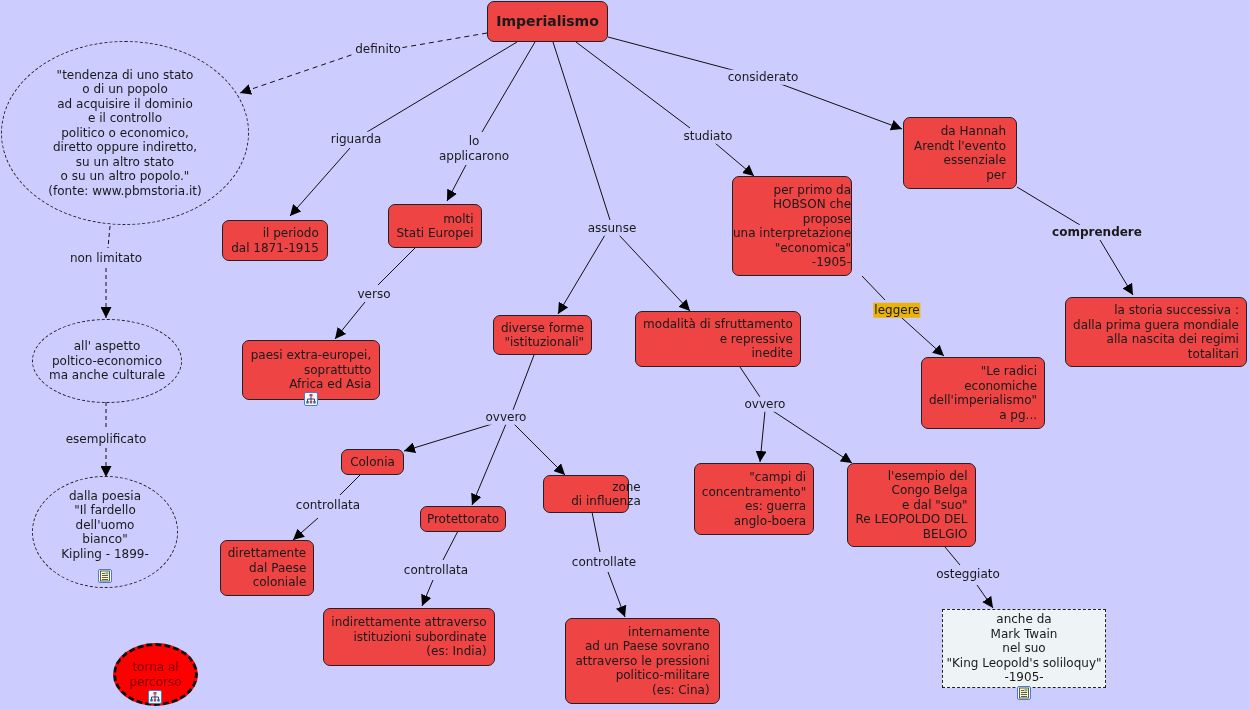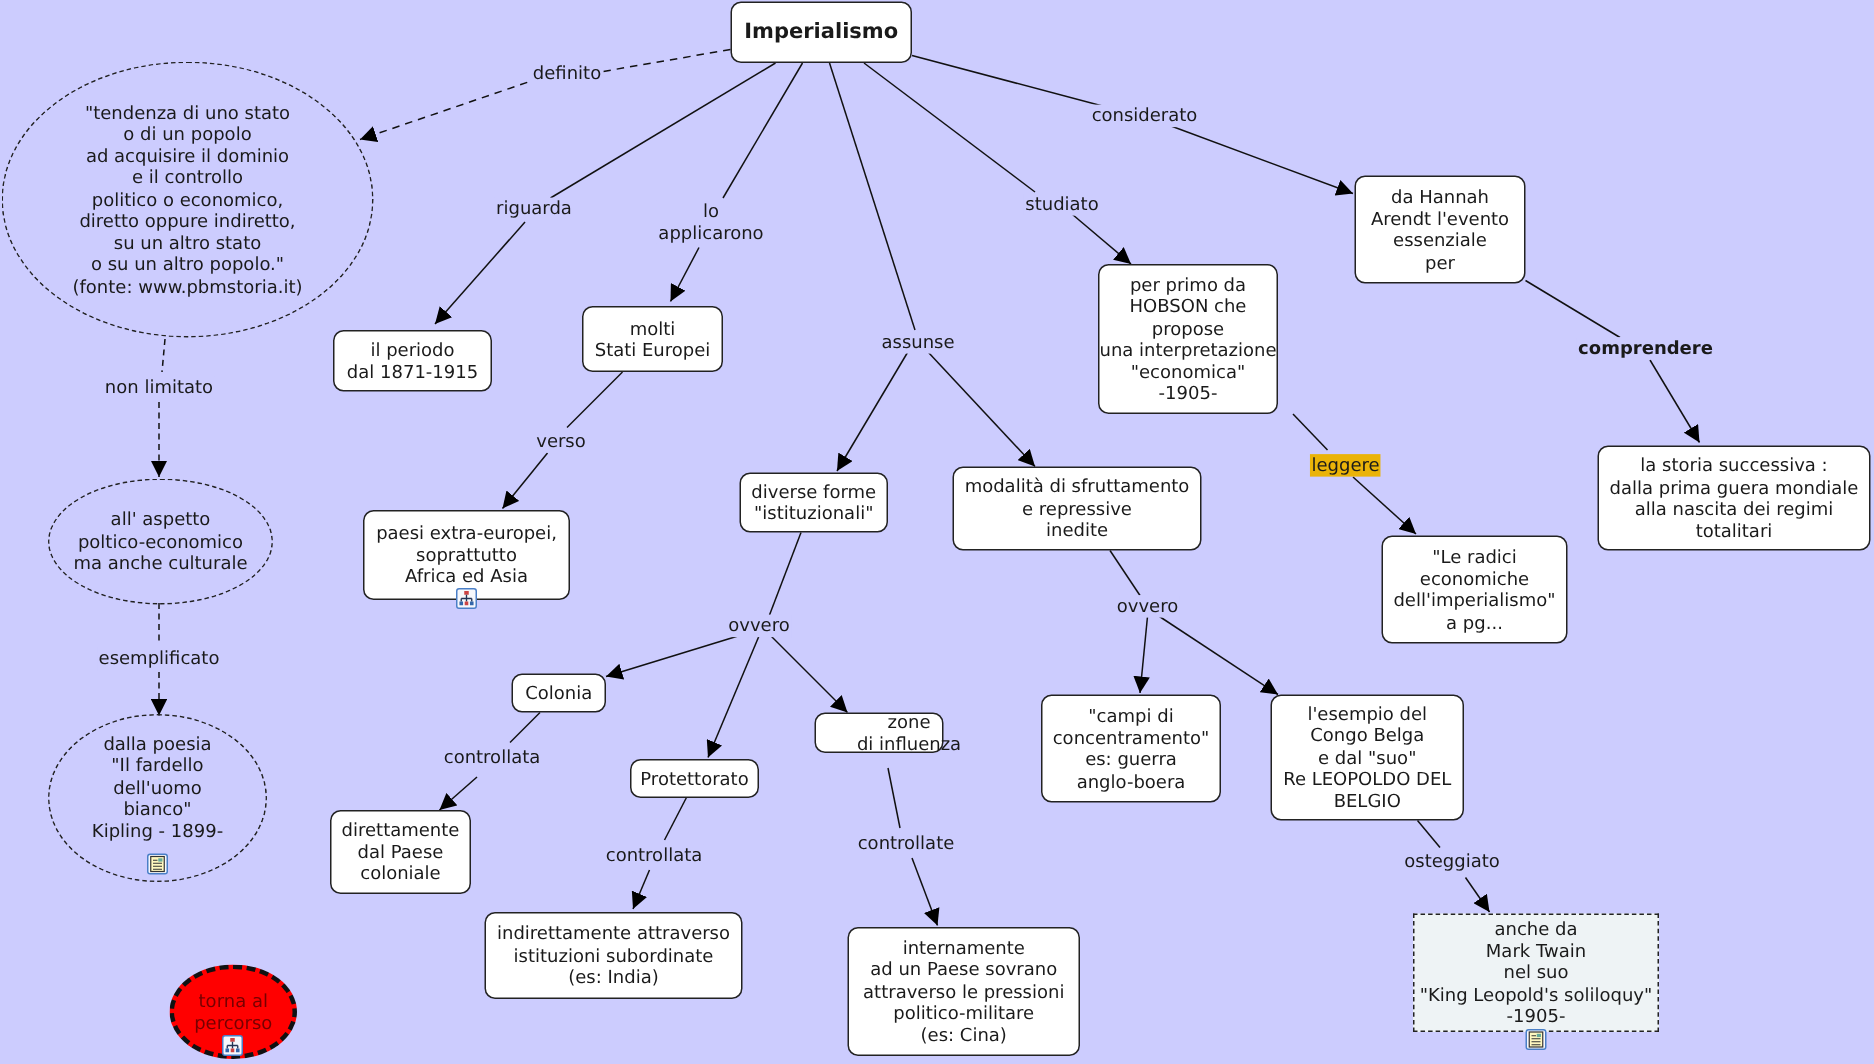"Imperialismo" .box { background: #ffffff -> #ef4444; text-align: none -> right }
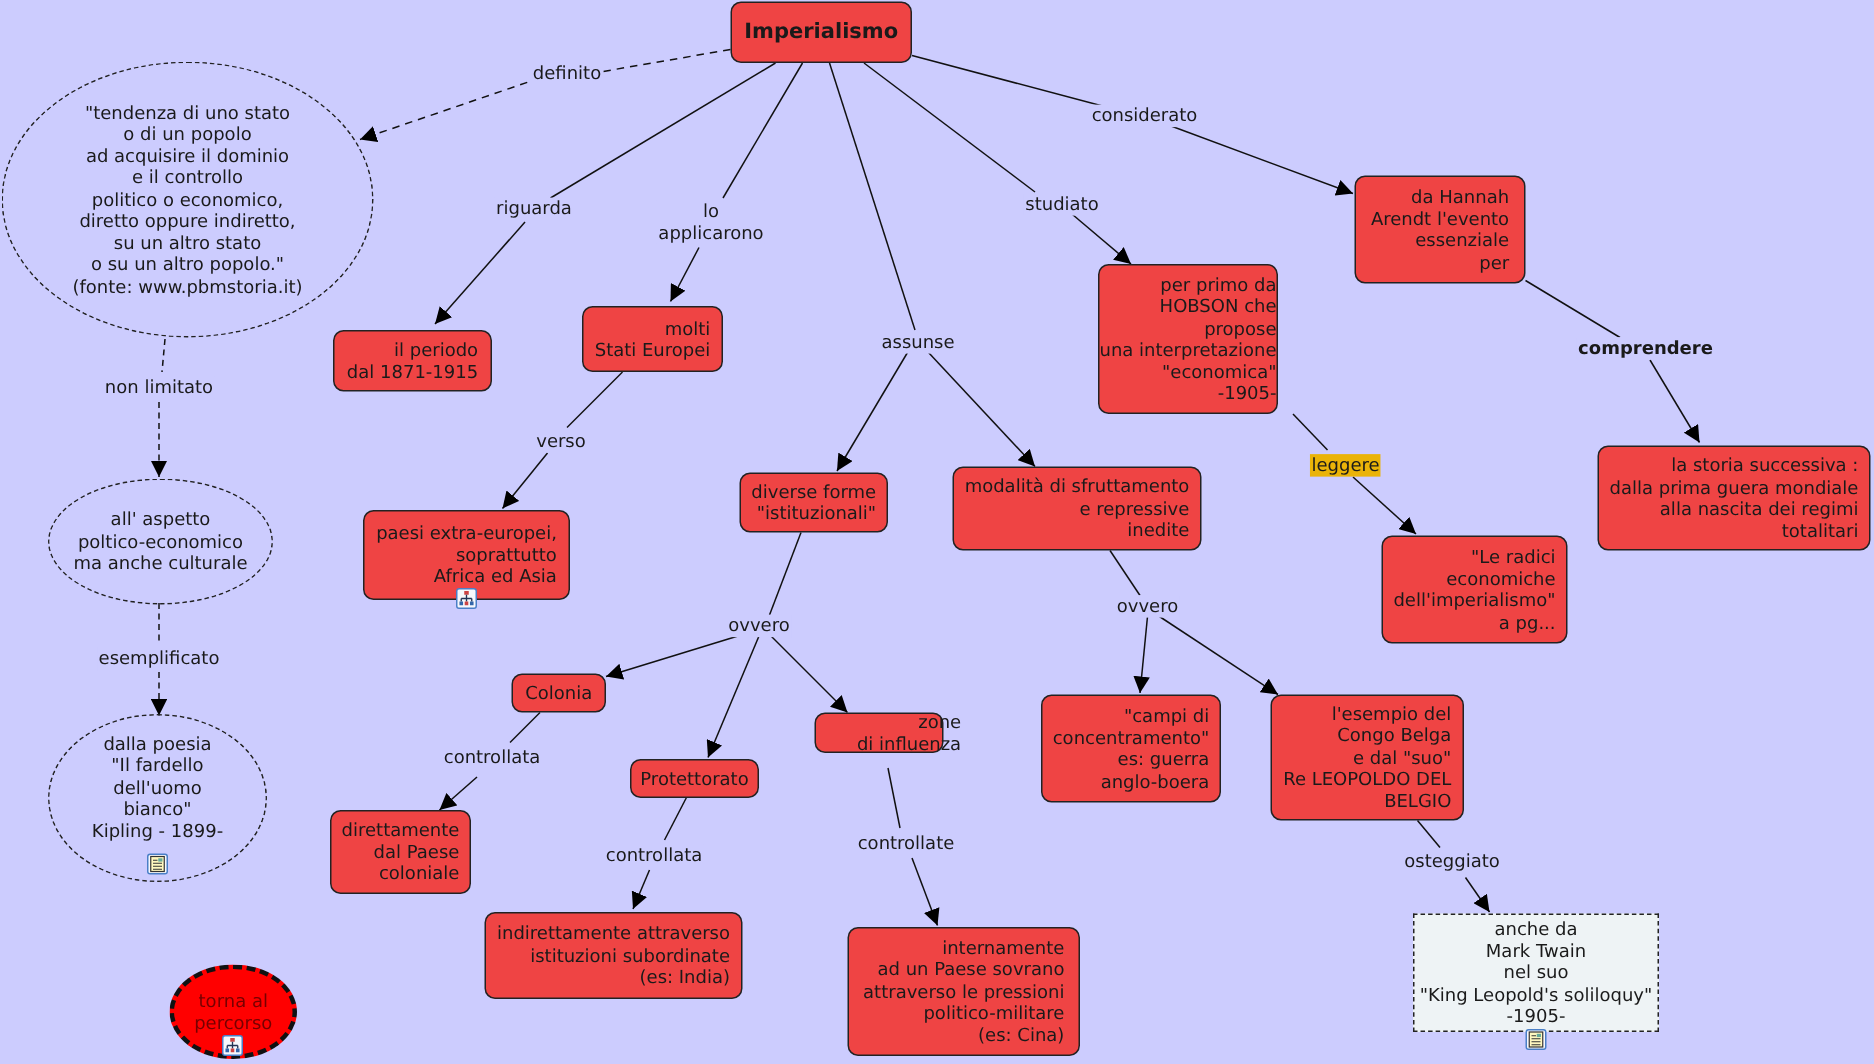"zone" div.node { height: 27px -> 38px }
